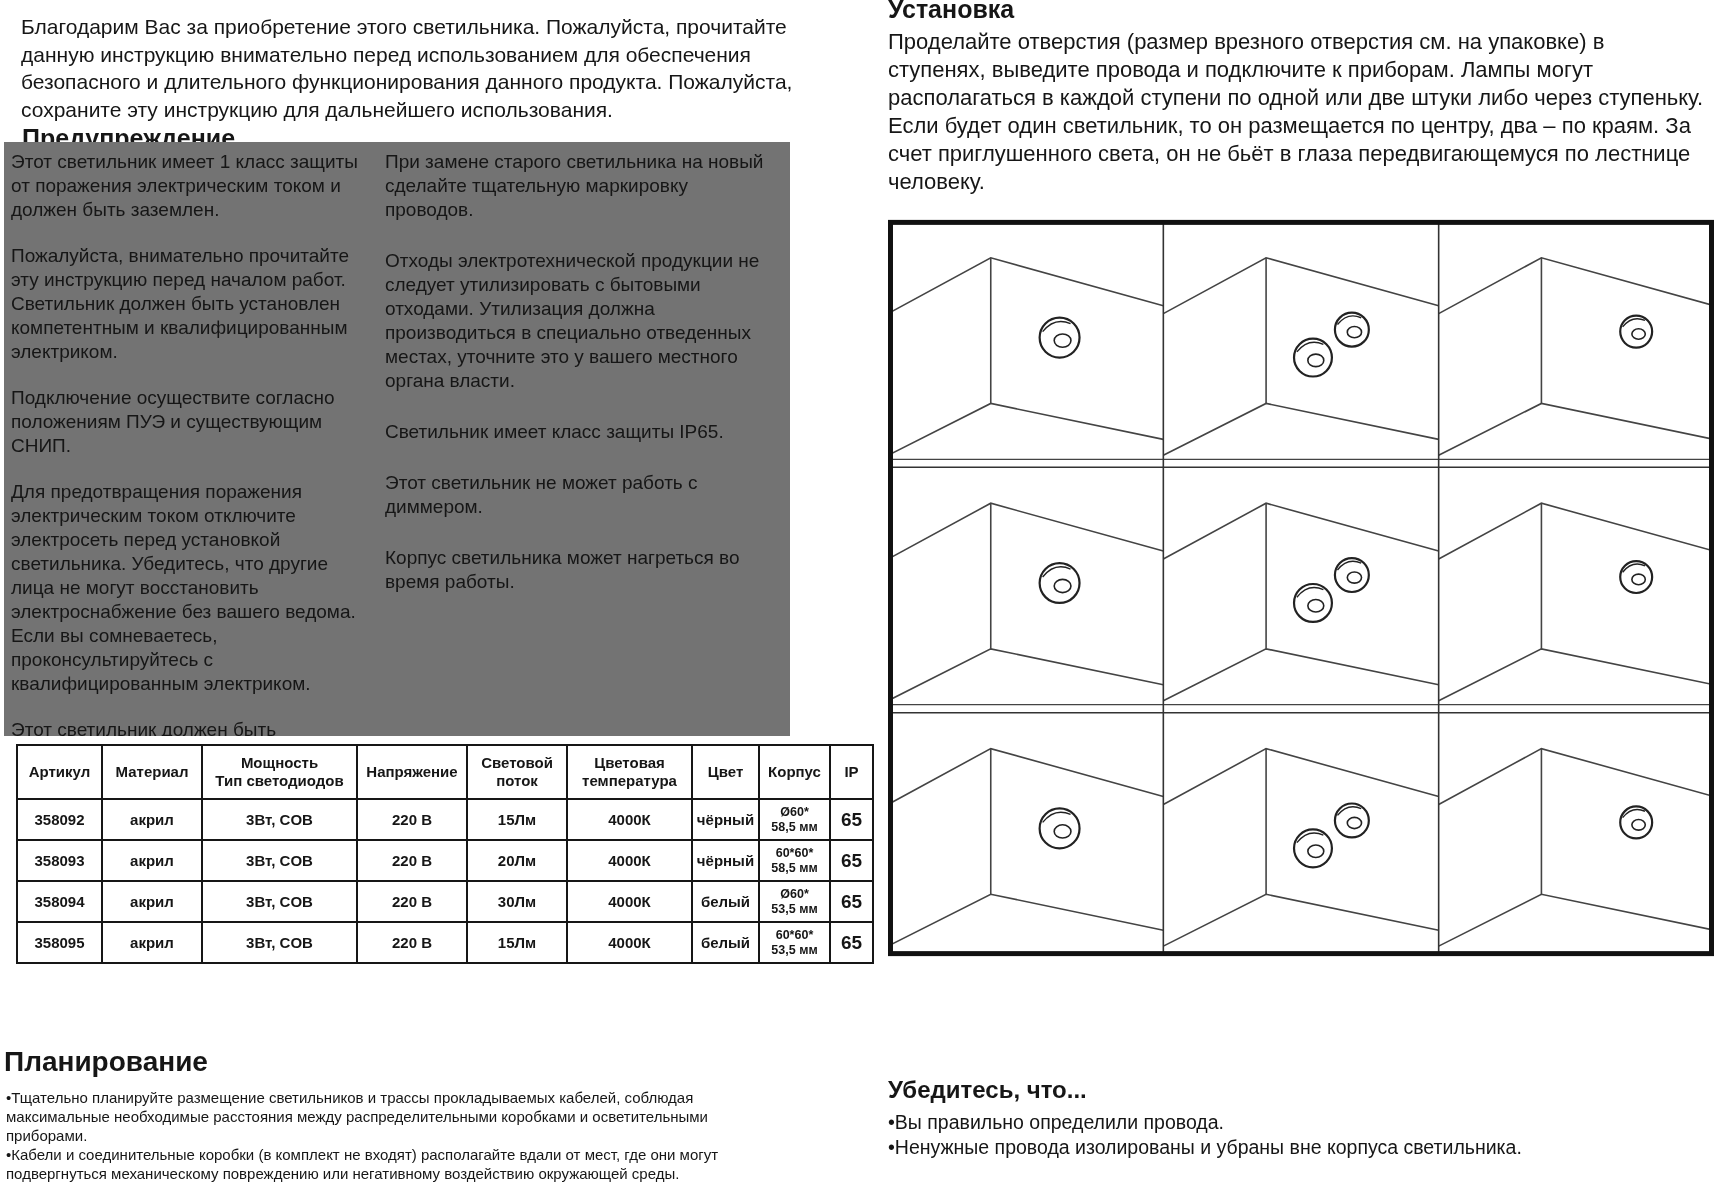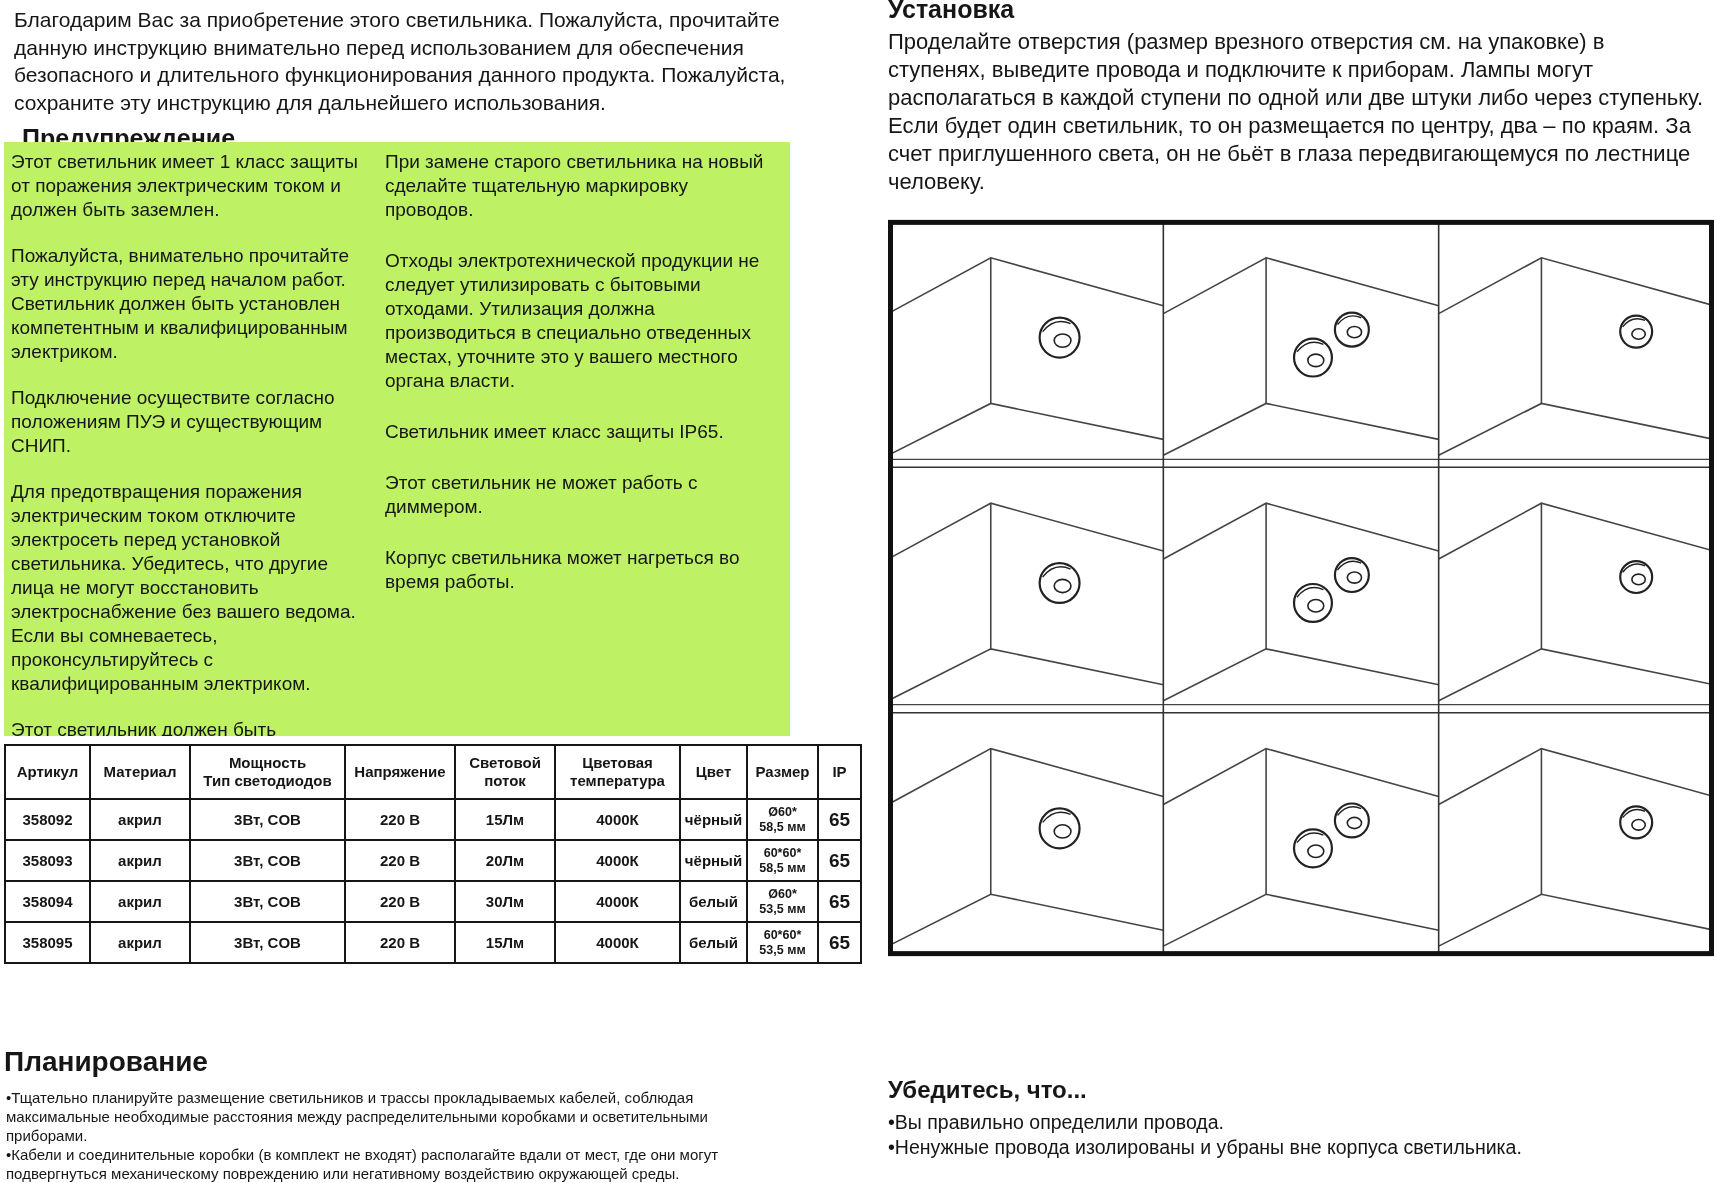"Благодарим Вас за приобретение этого" .intro { margin: 6px -> 13px }
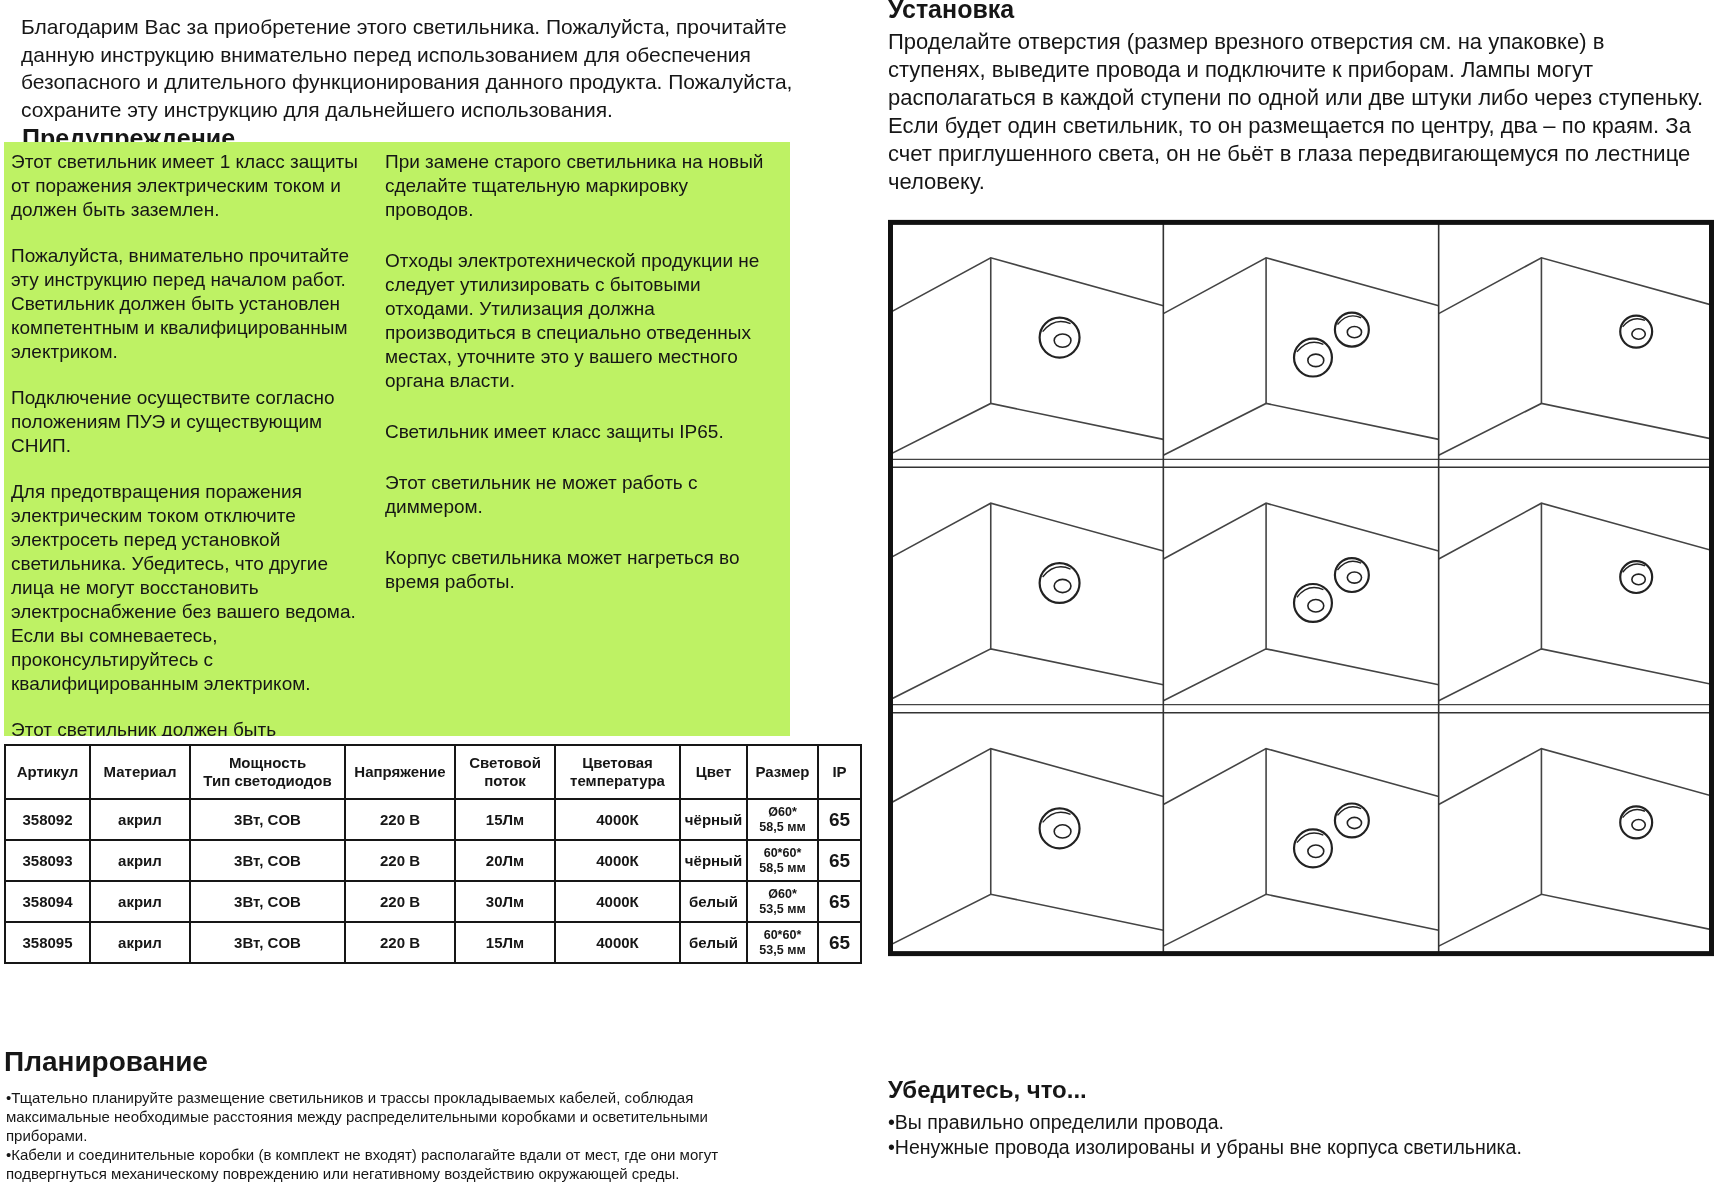"Этот светильник имеет 1 класс" .warning-box { background: #bef264 -> #737373 }
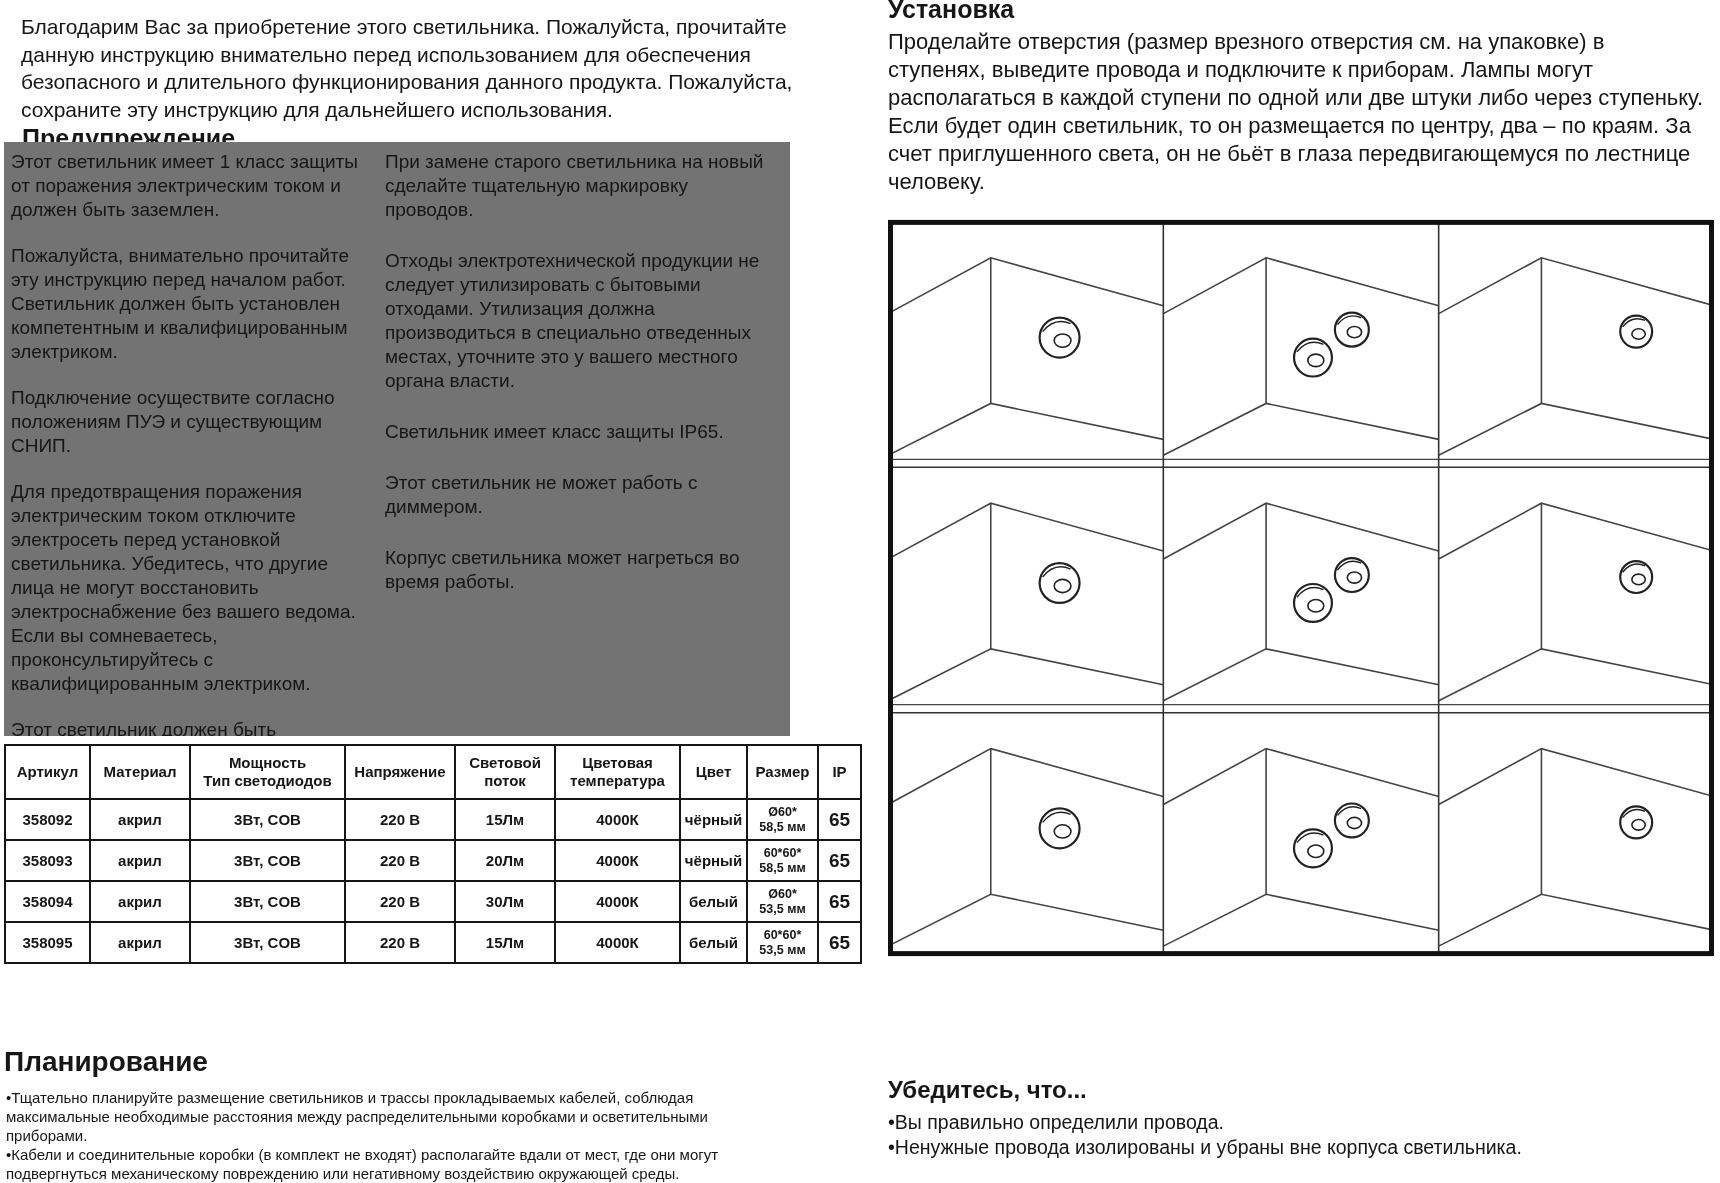"Артикул" .spec-table { left: 4px -> 16px }
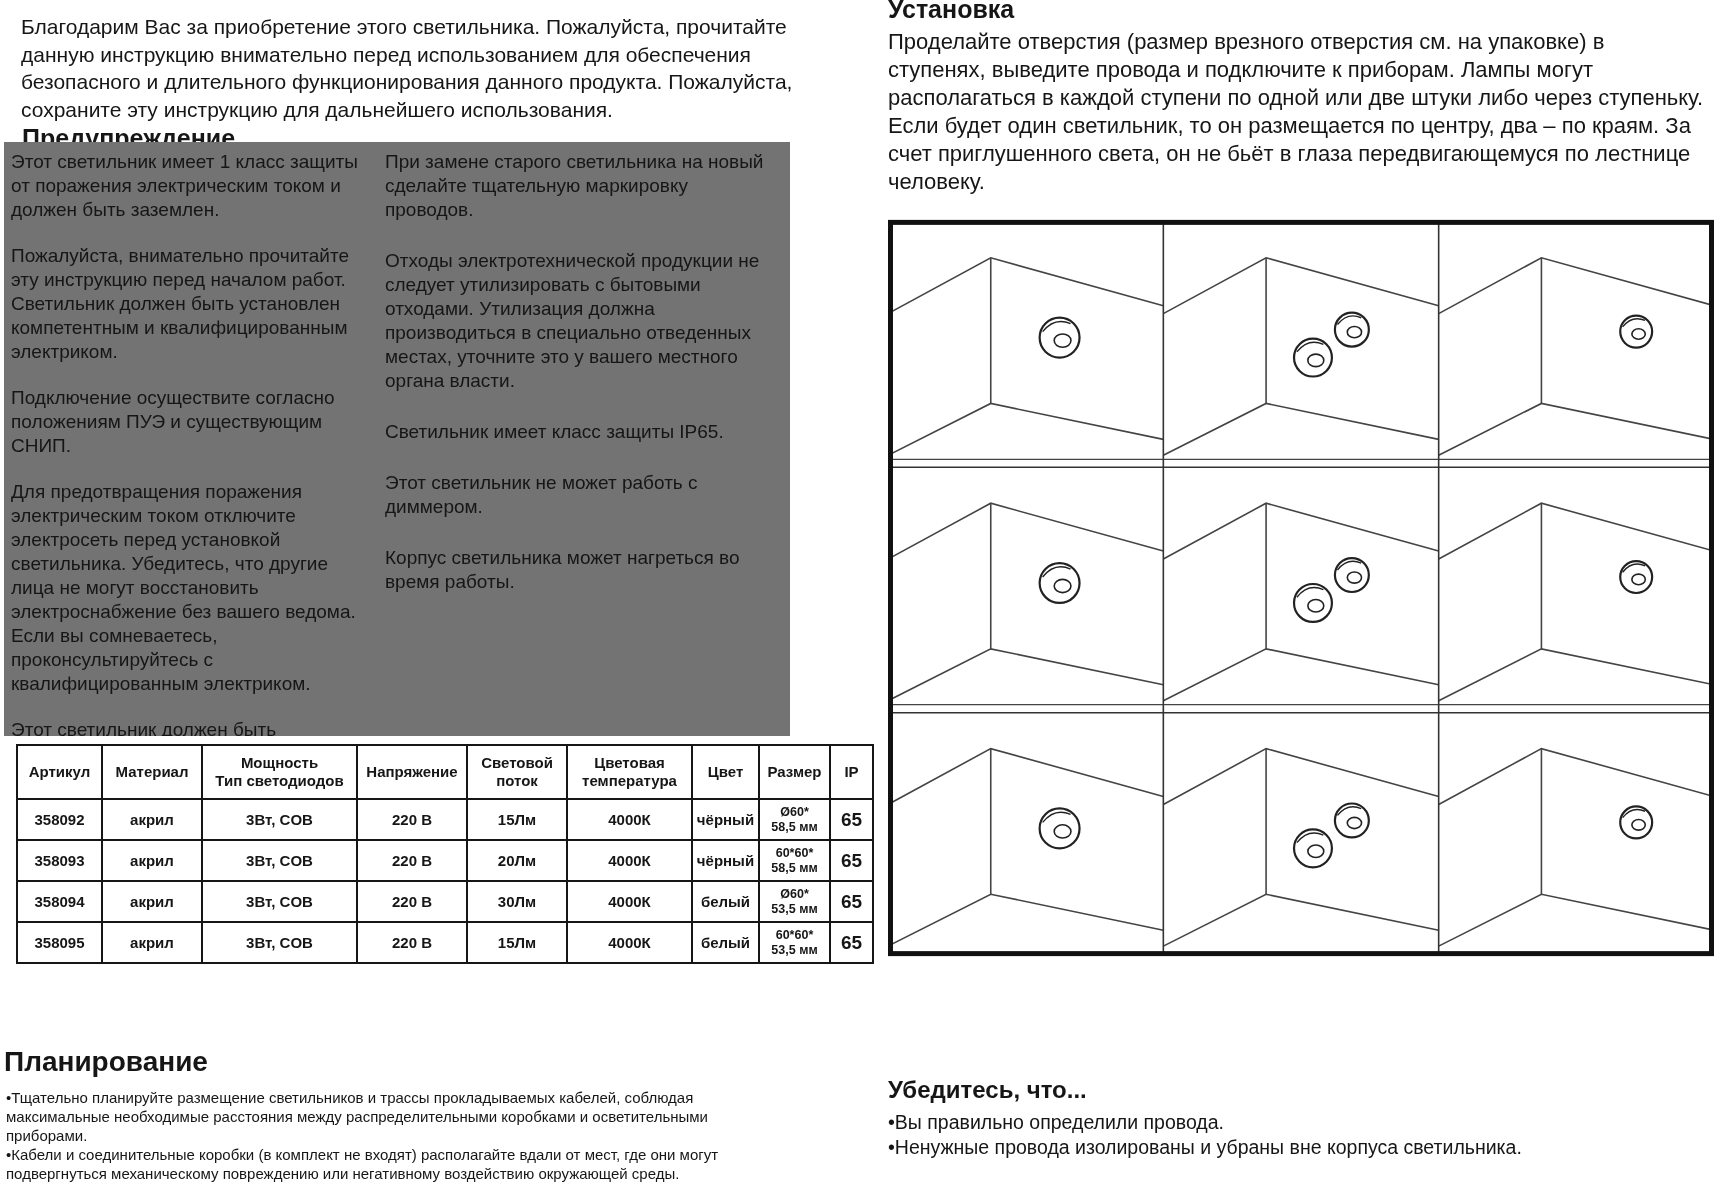"Размер" th { text: Размер -> Корпус }
